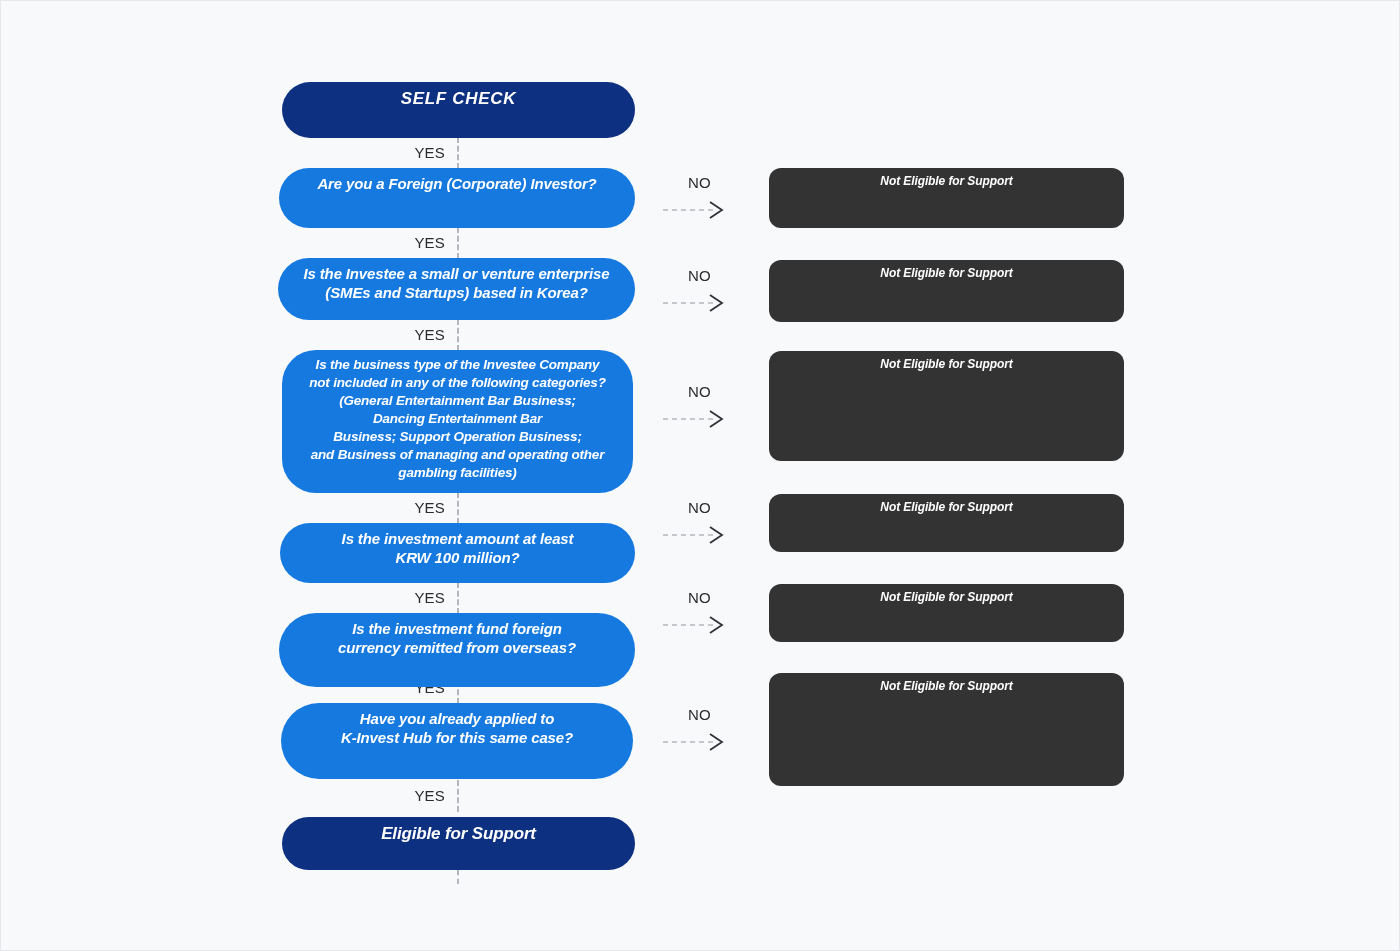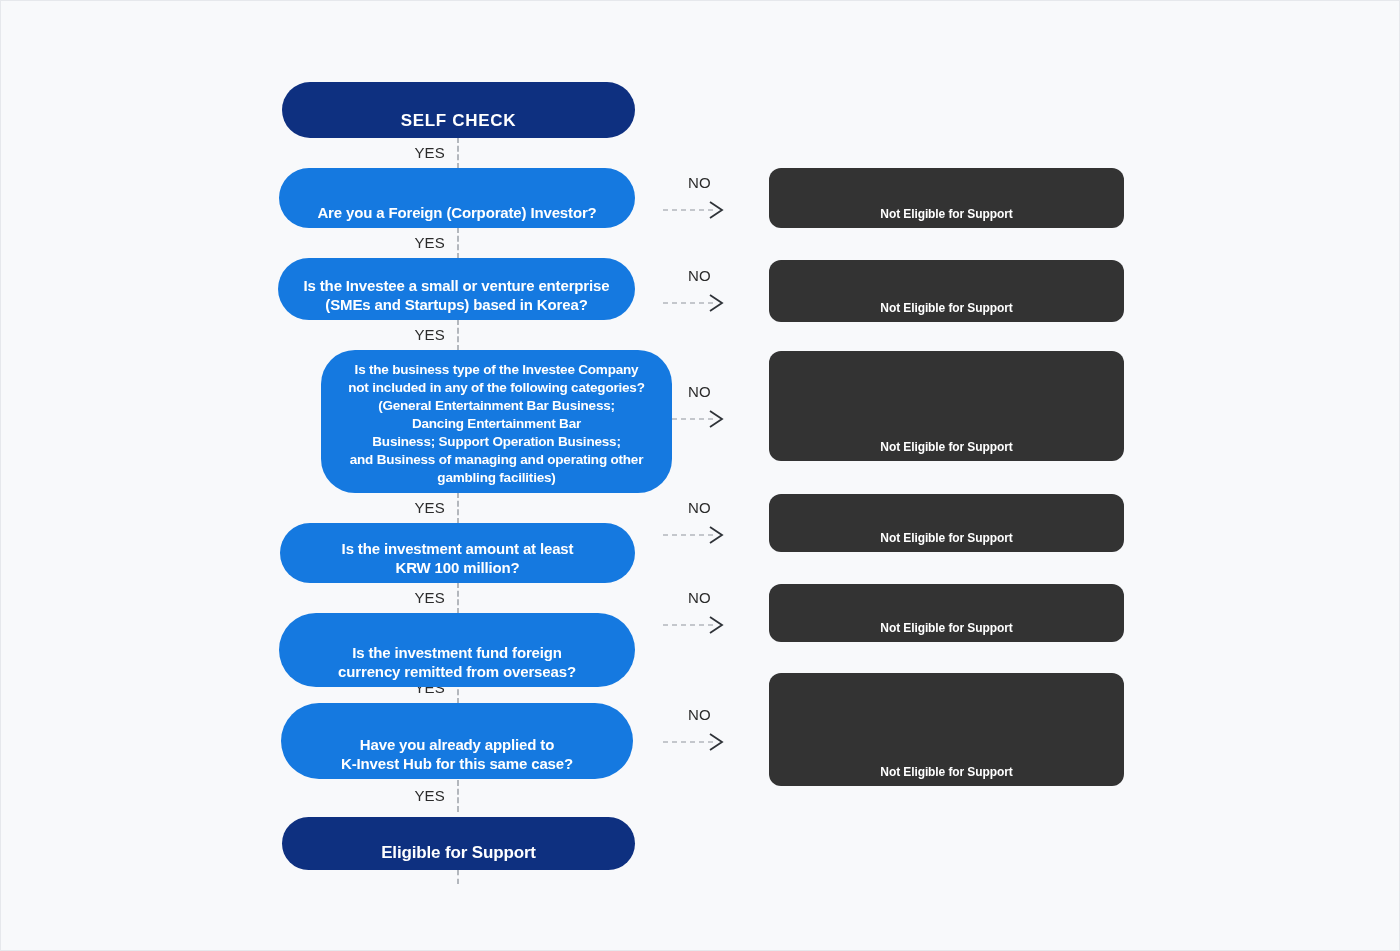"SELF CHECK" .node { align-items: flex-end -> flex-start; font-style: none -> italic }
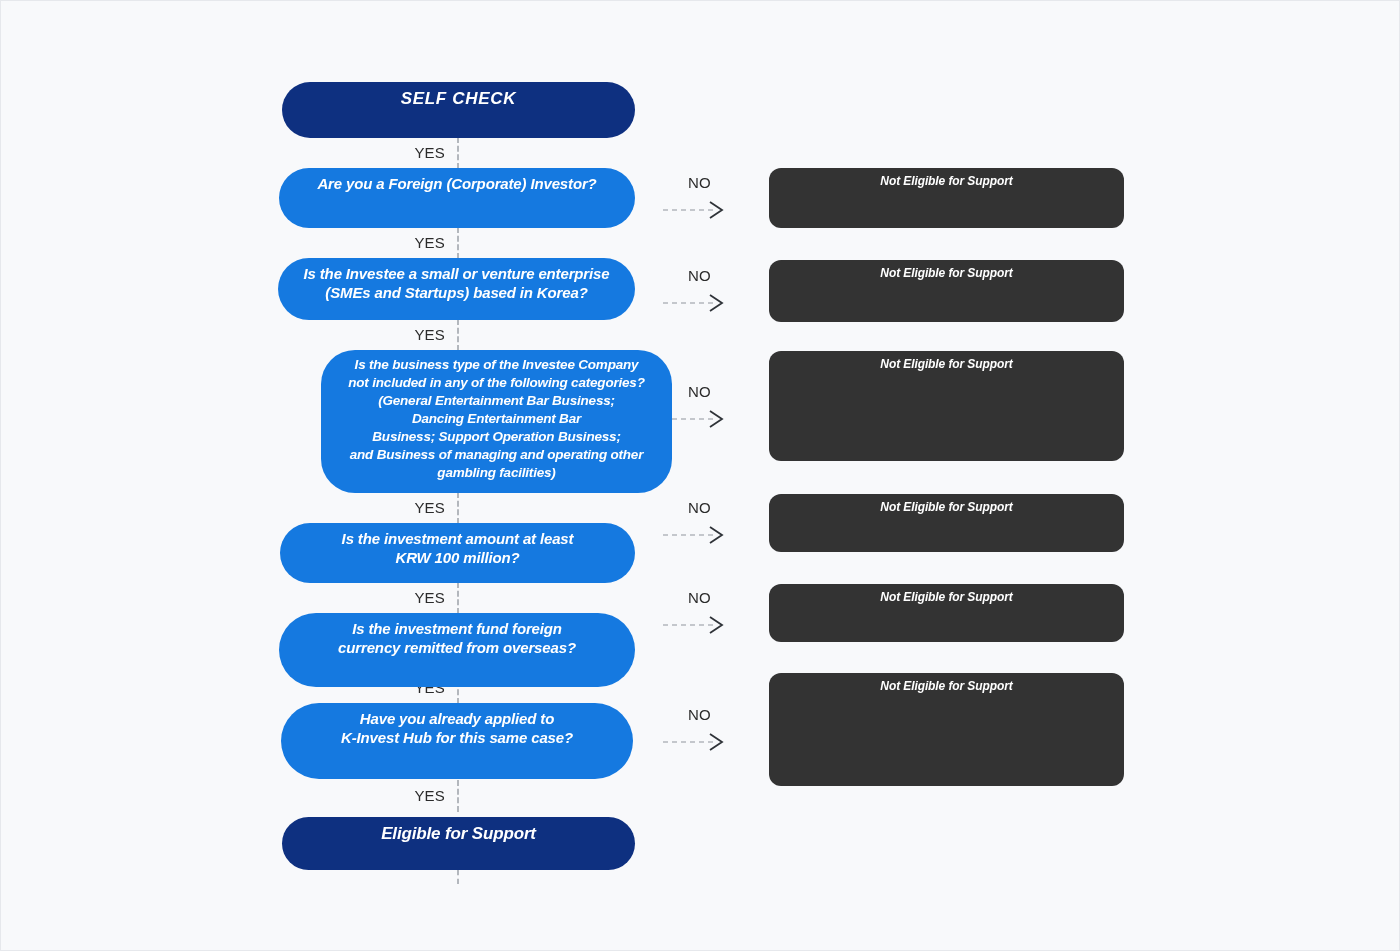"Is the business type of" .node-question.tall { margin-left: 39px -> none }
